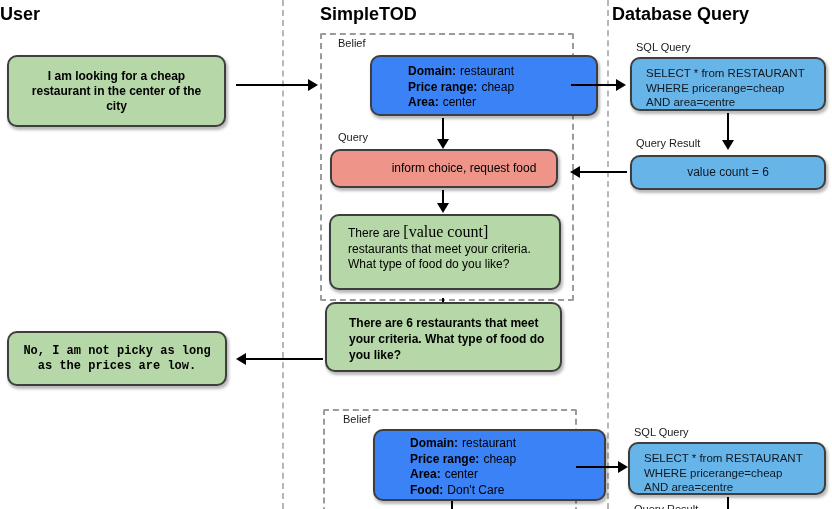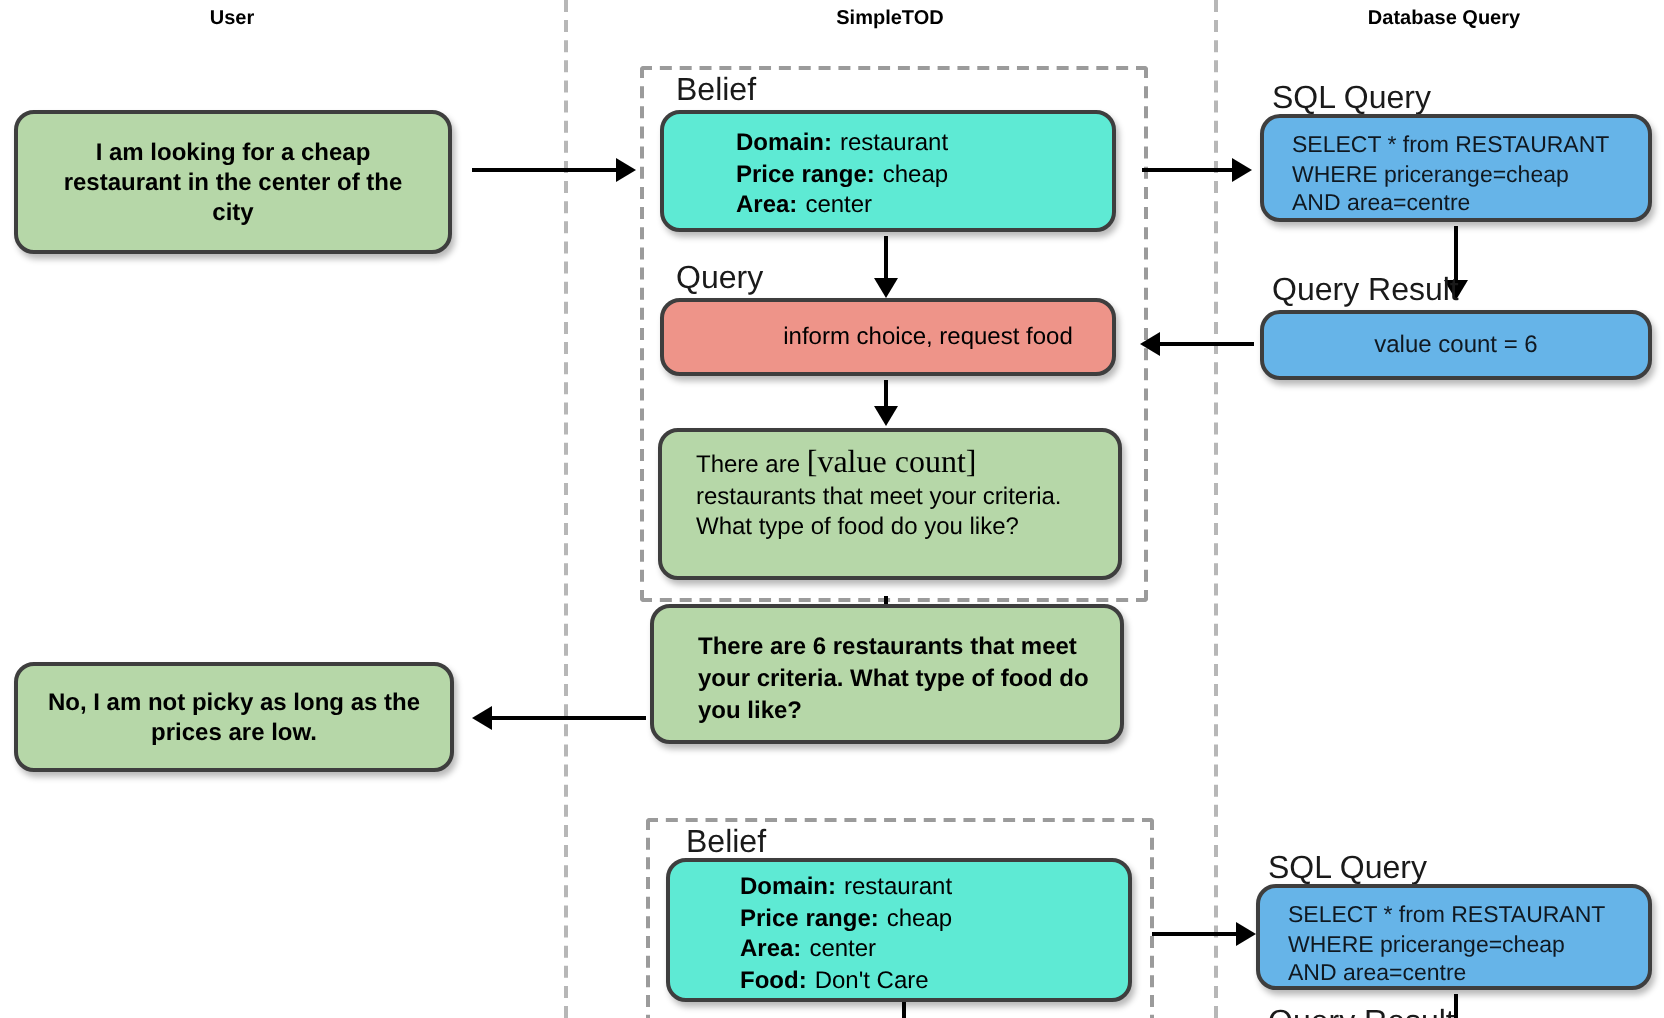"User" .col-header { font-size: 10px -> 18px; text-align: center -> left }
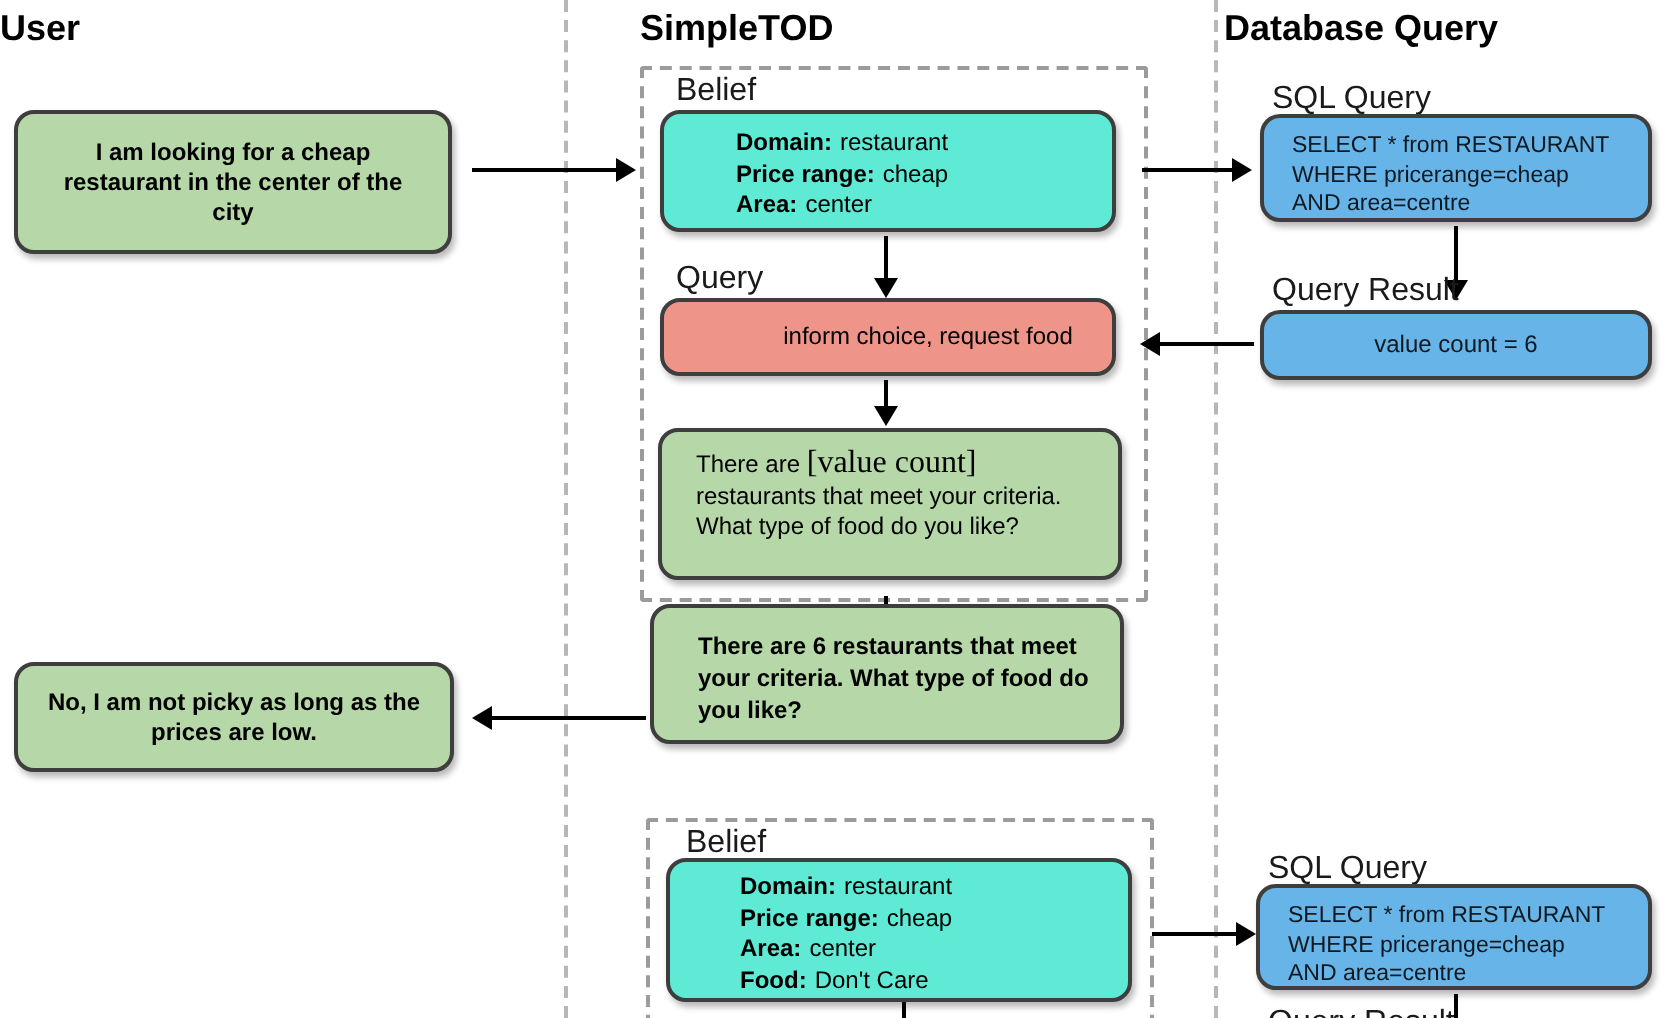"Belief" .small-label { font-size: 16px -> 11px }
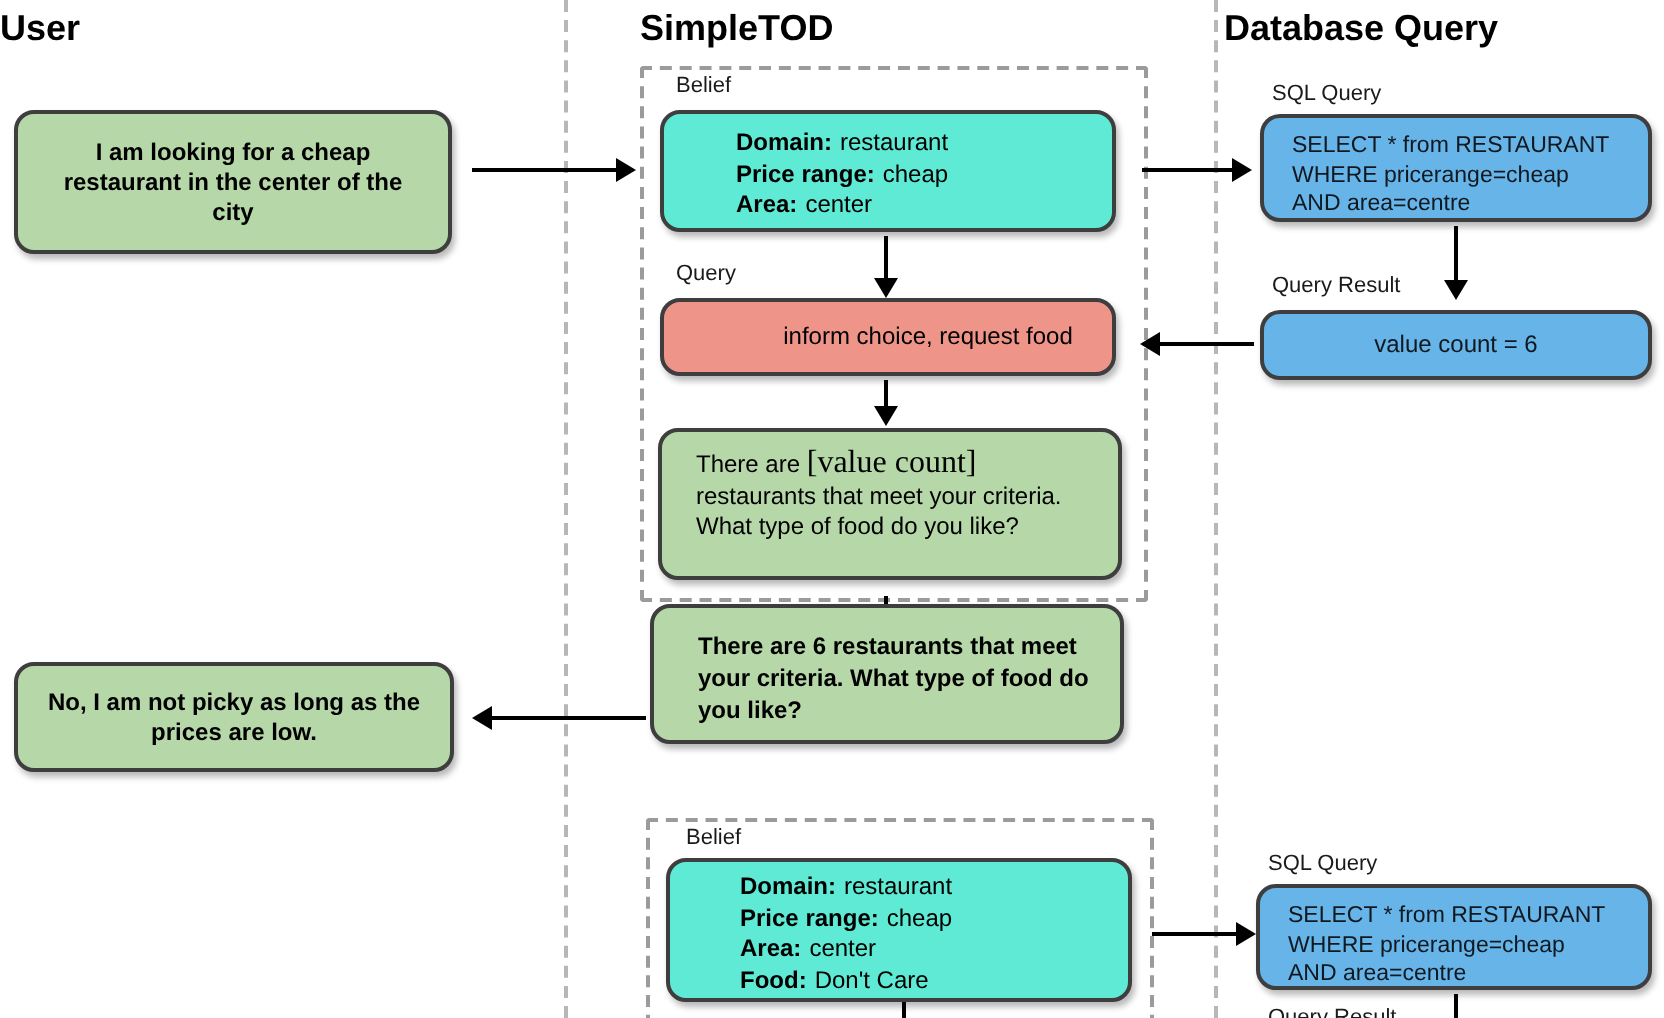"Domain: restaurant" .yellow { background: #5eead4 -> #3b82f6; margin-left: none -> 40px }
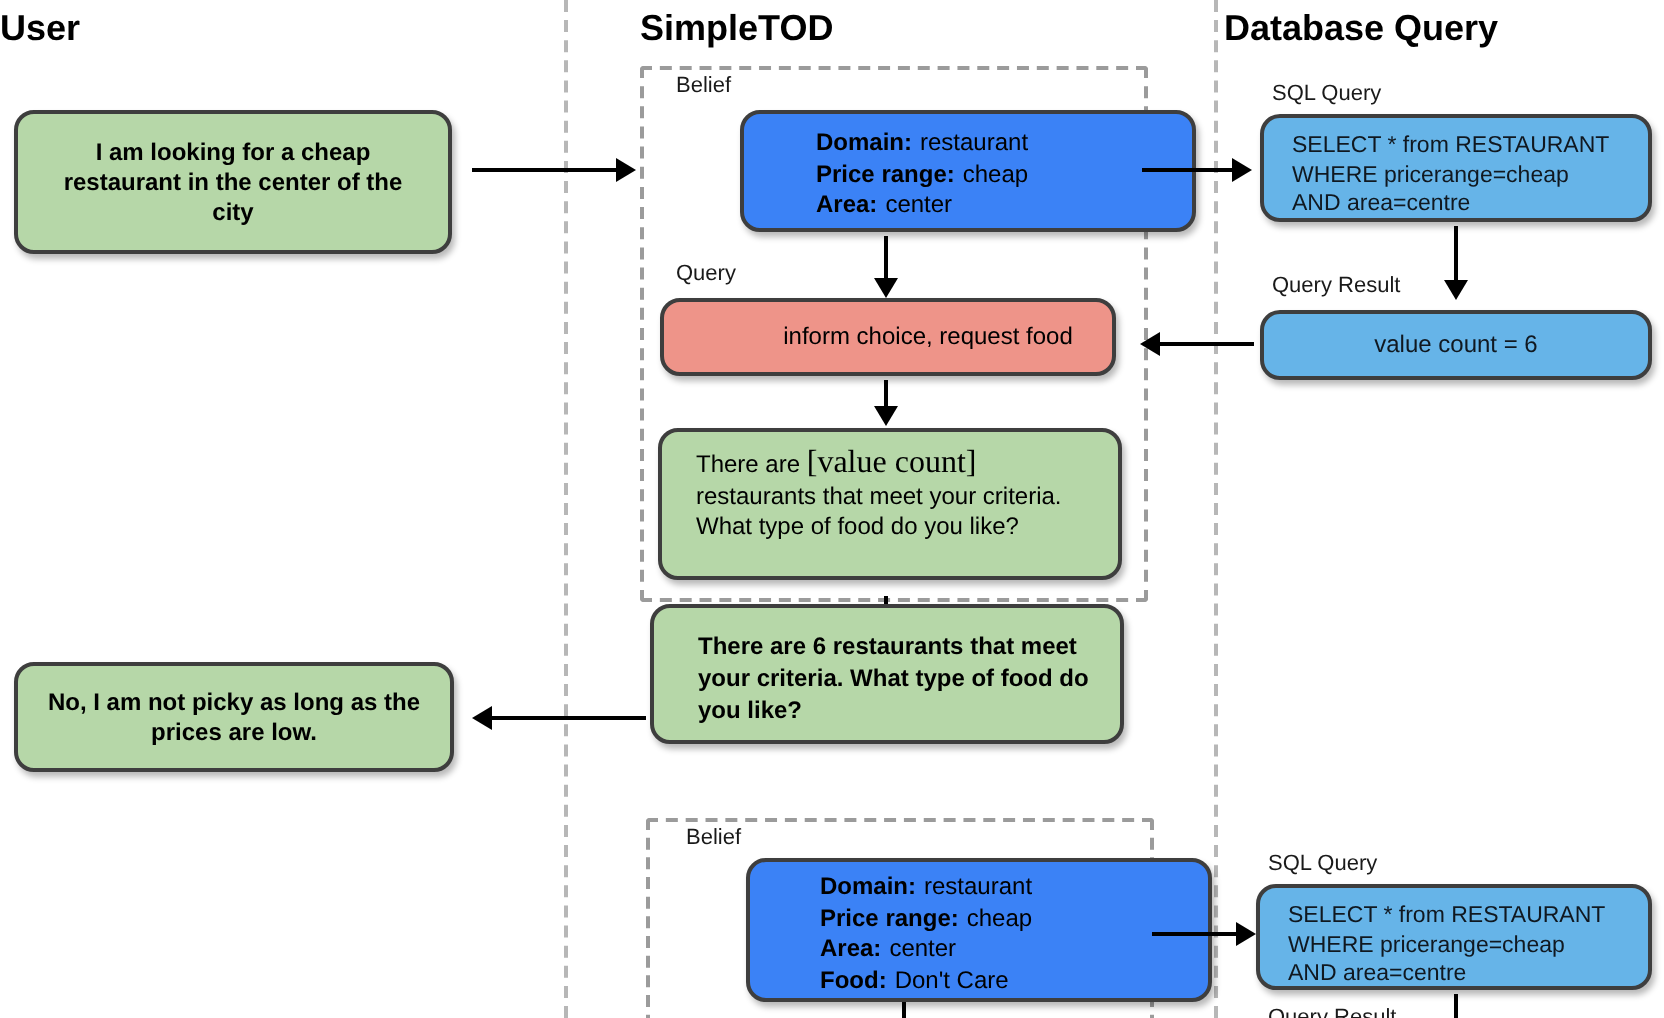"No, I am not picky" div.node { font-family: none -> Liberation Mono, monospace }
